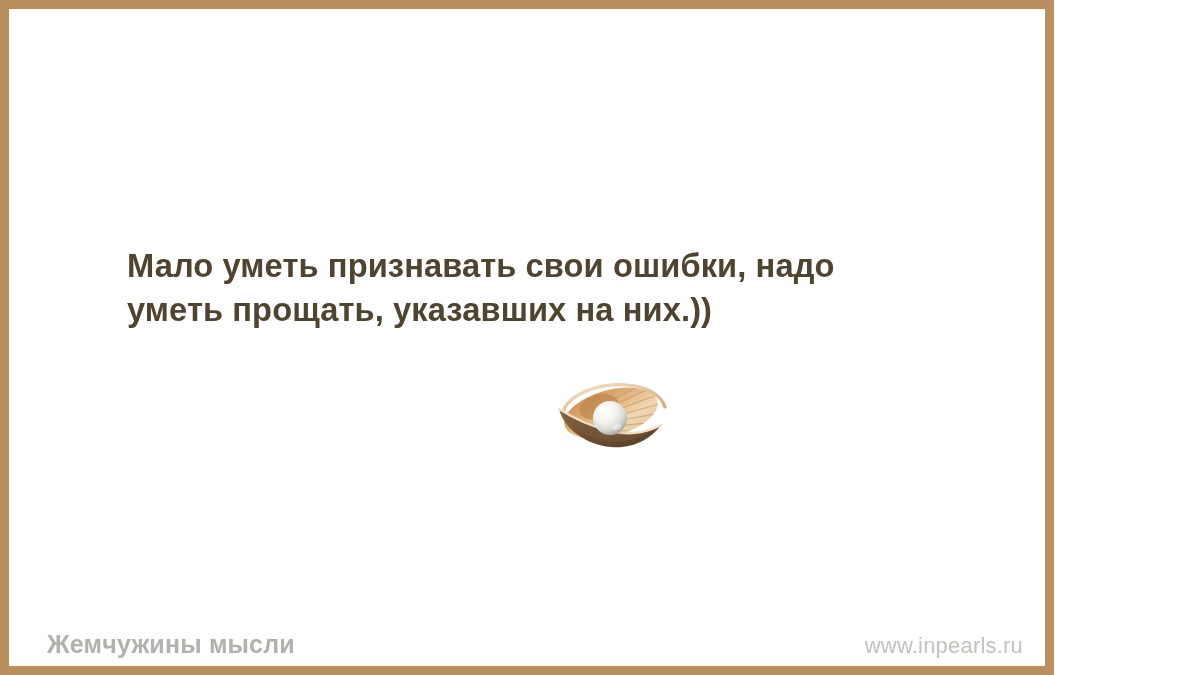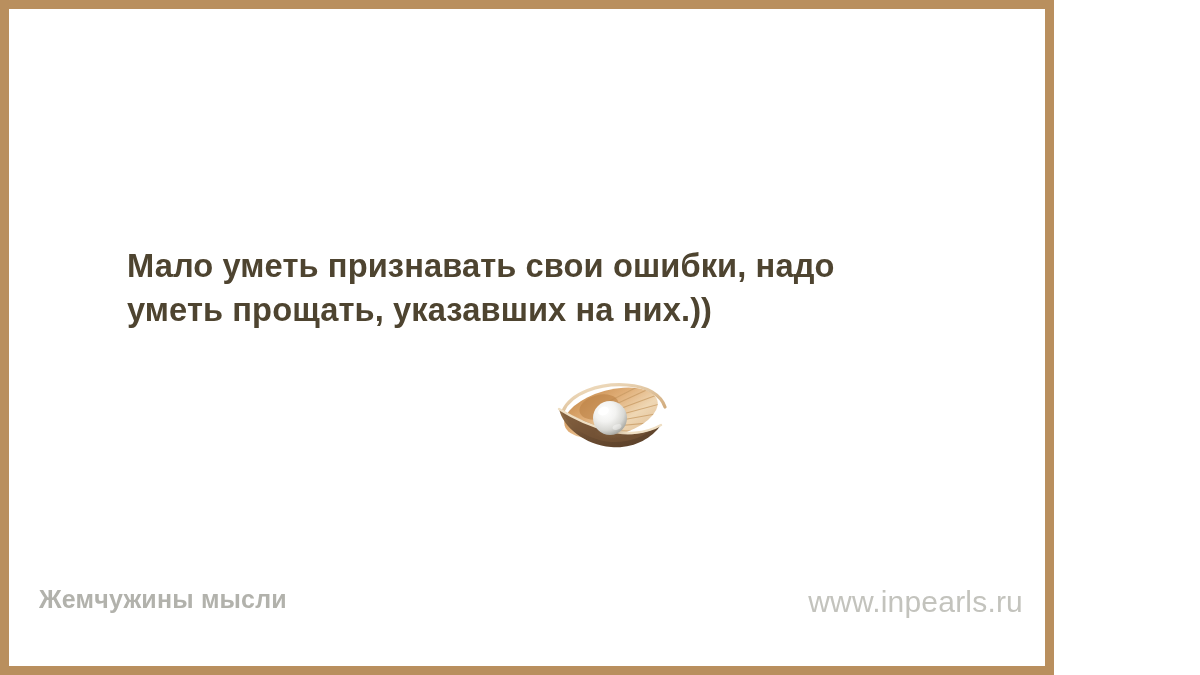"Жемчужины мысли" .footer { align-items: flex-start -> flex-end; left: 8px -> 16px }
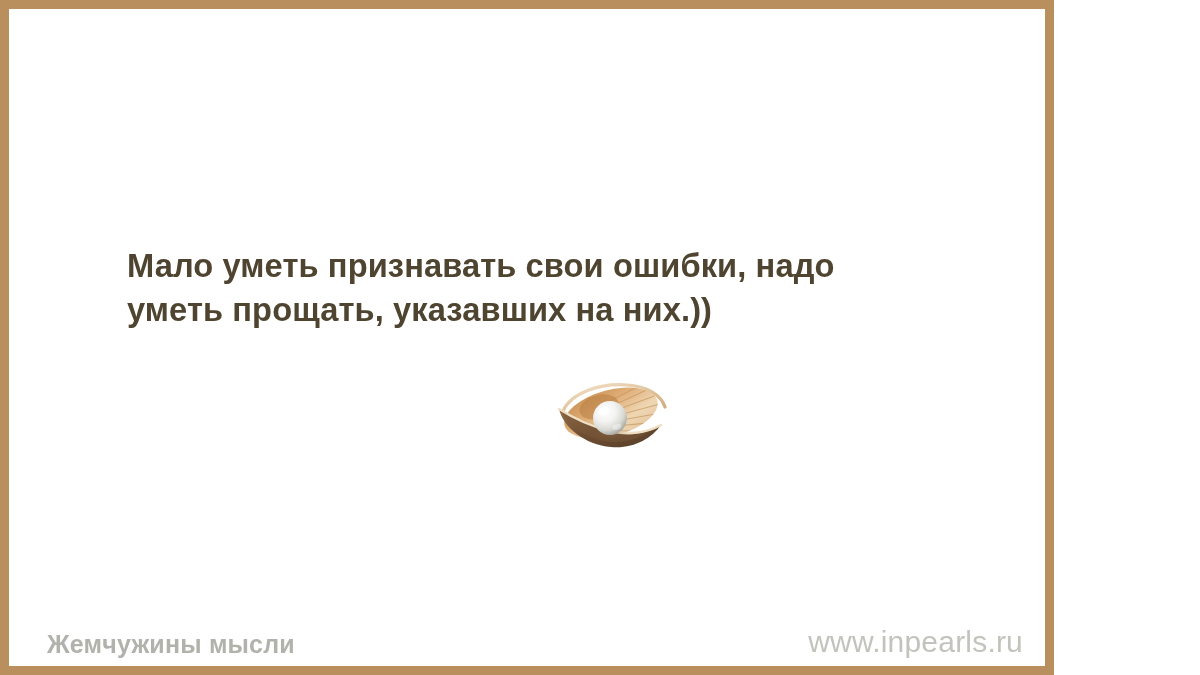"www.inpearls.ru" .site-url { font-size: 30px -> 22px }
